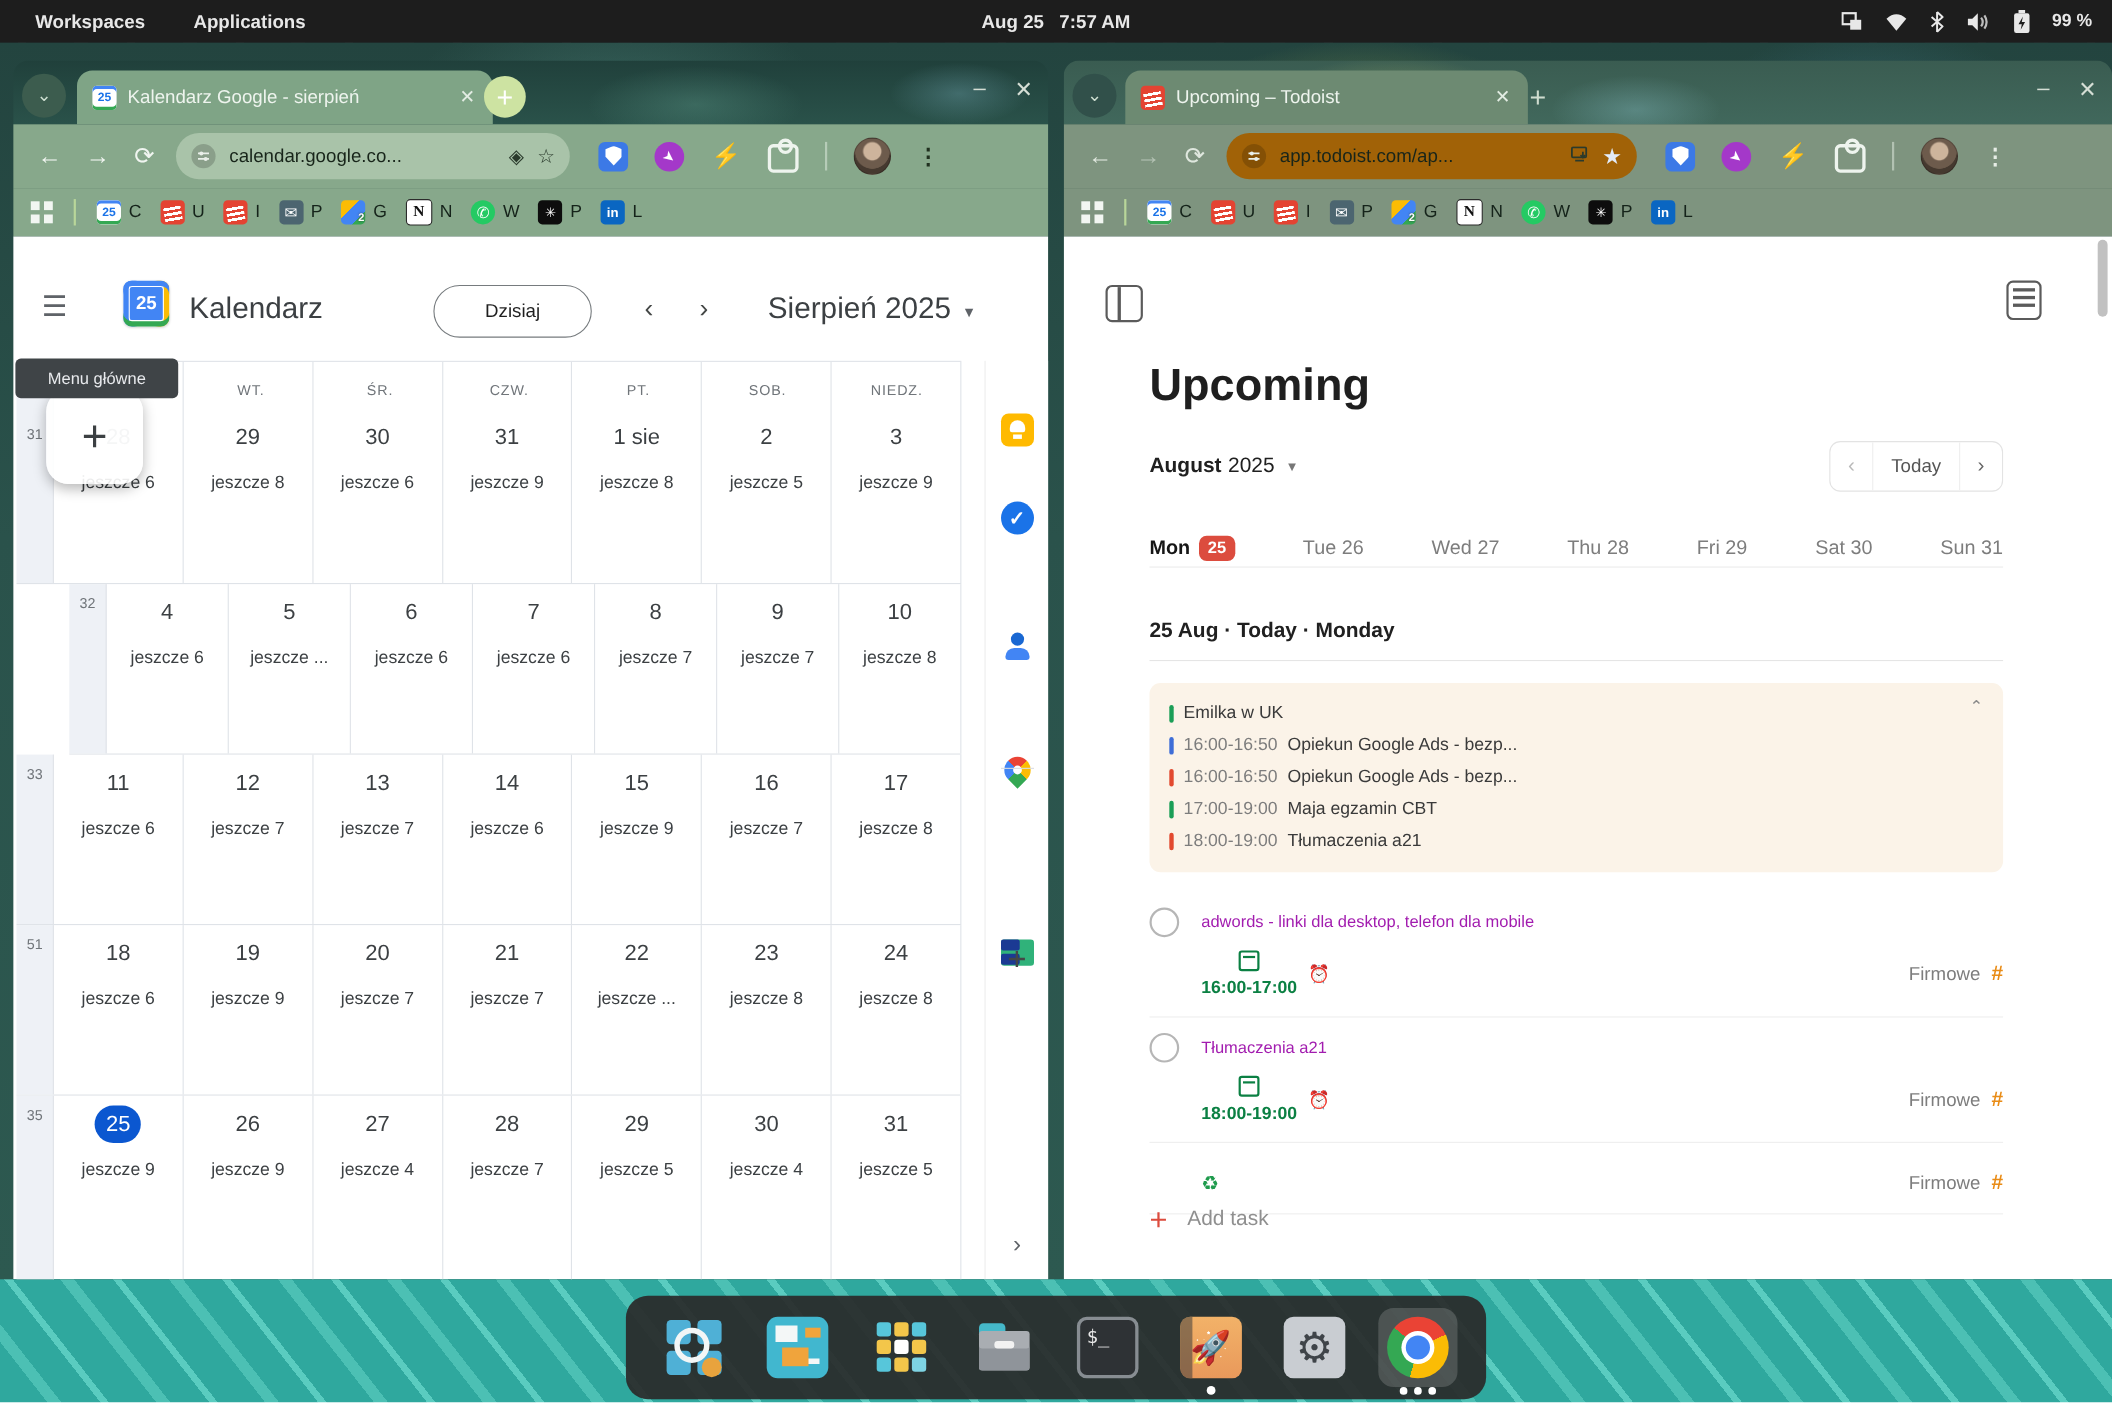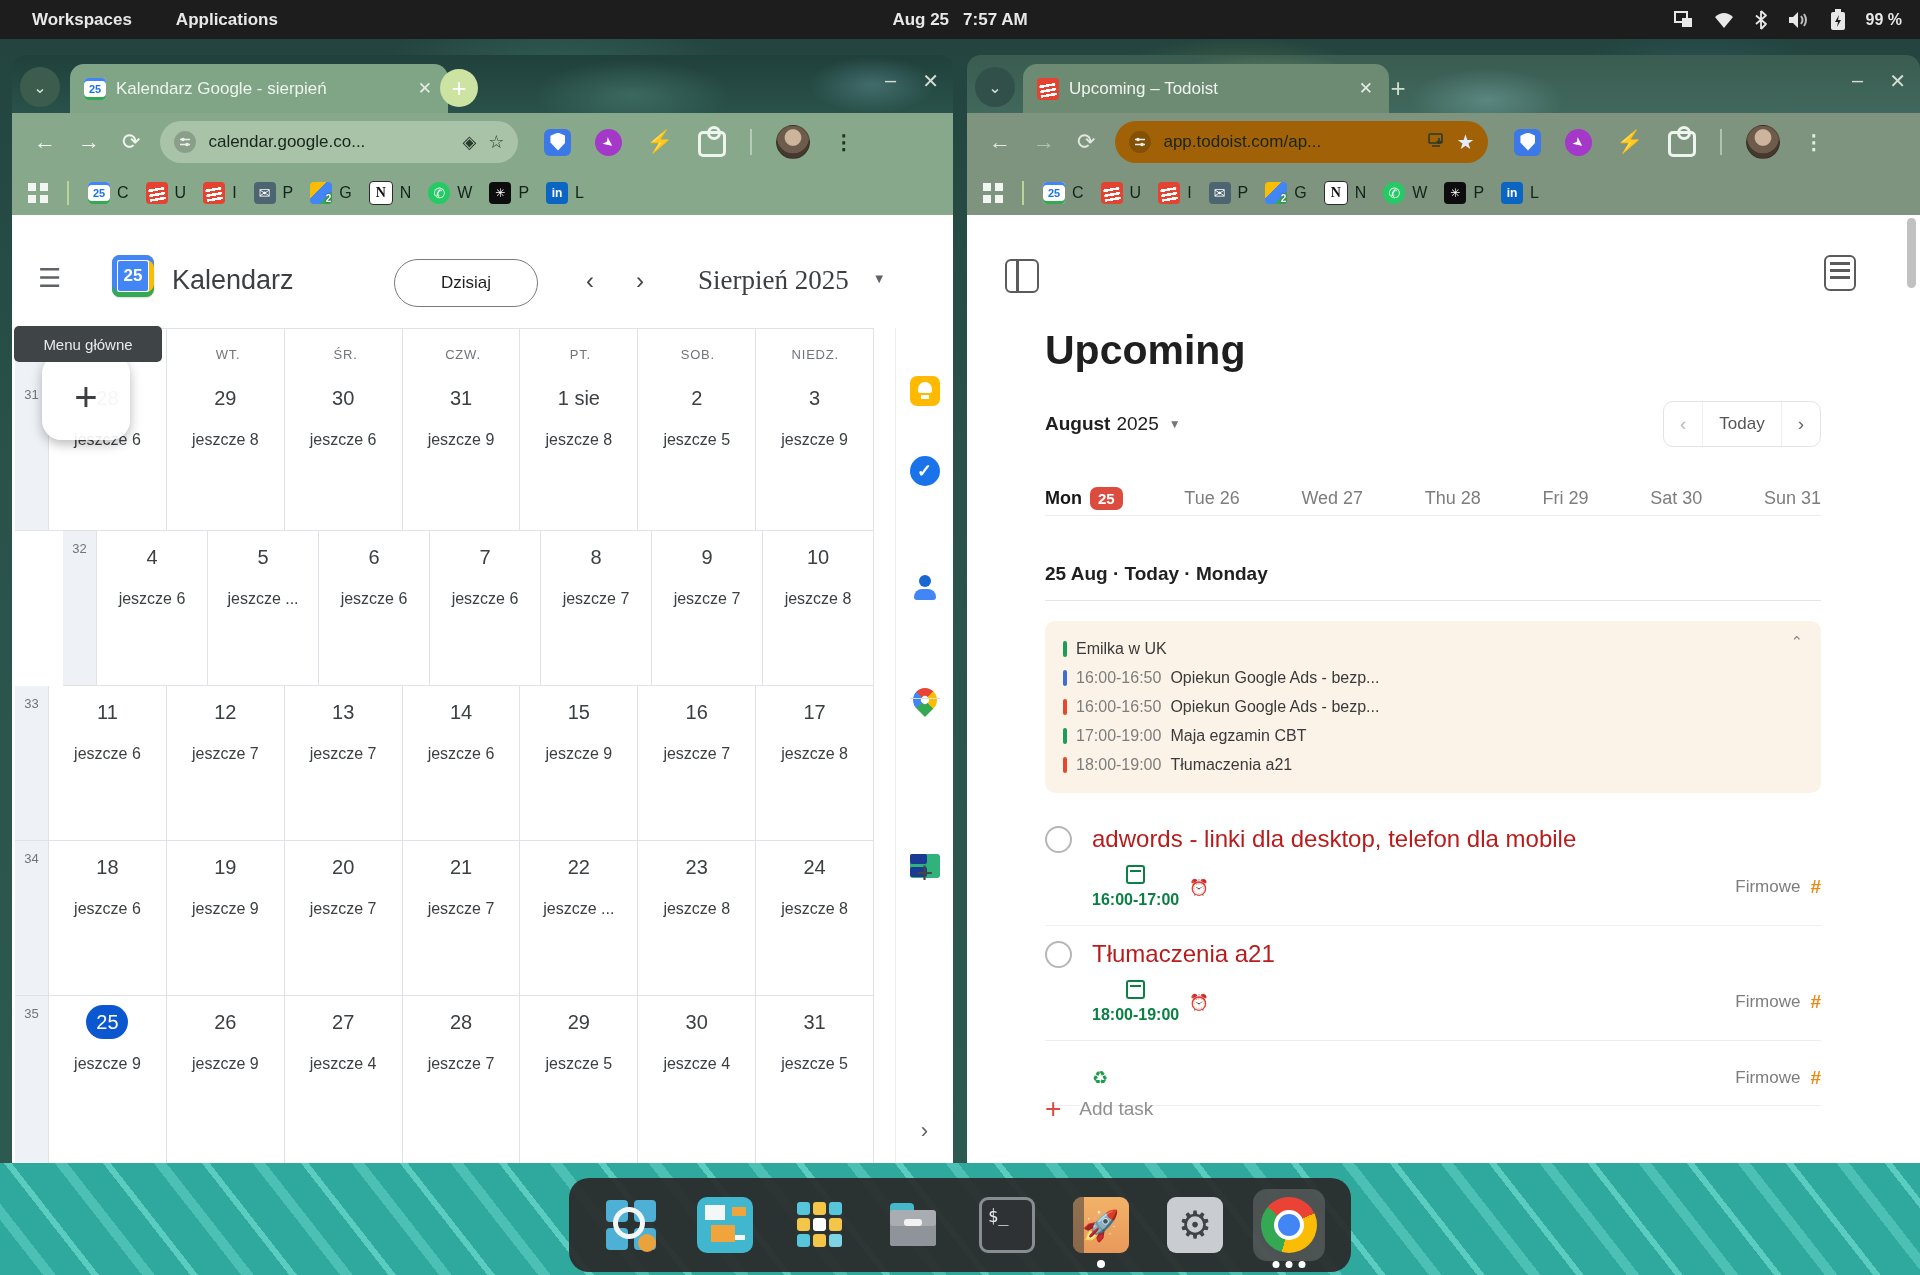"Sierpień 2025" .gcal-month { align-items: flex-start -> center; font-family: Liberation Serif, serif -> none; gap: 24px -> 10px }
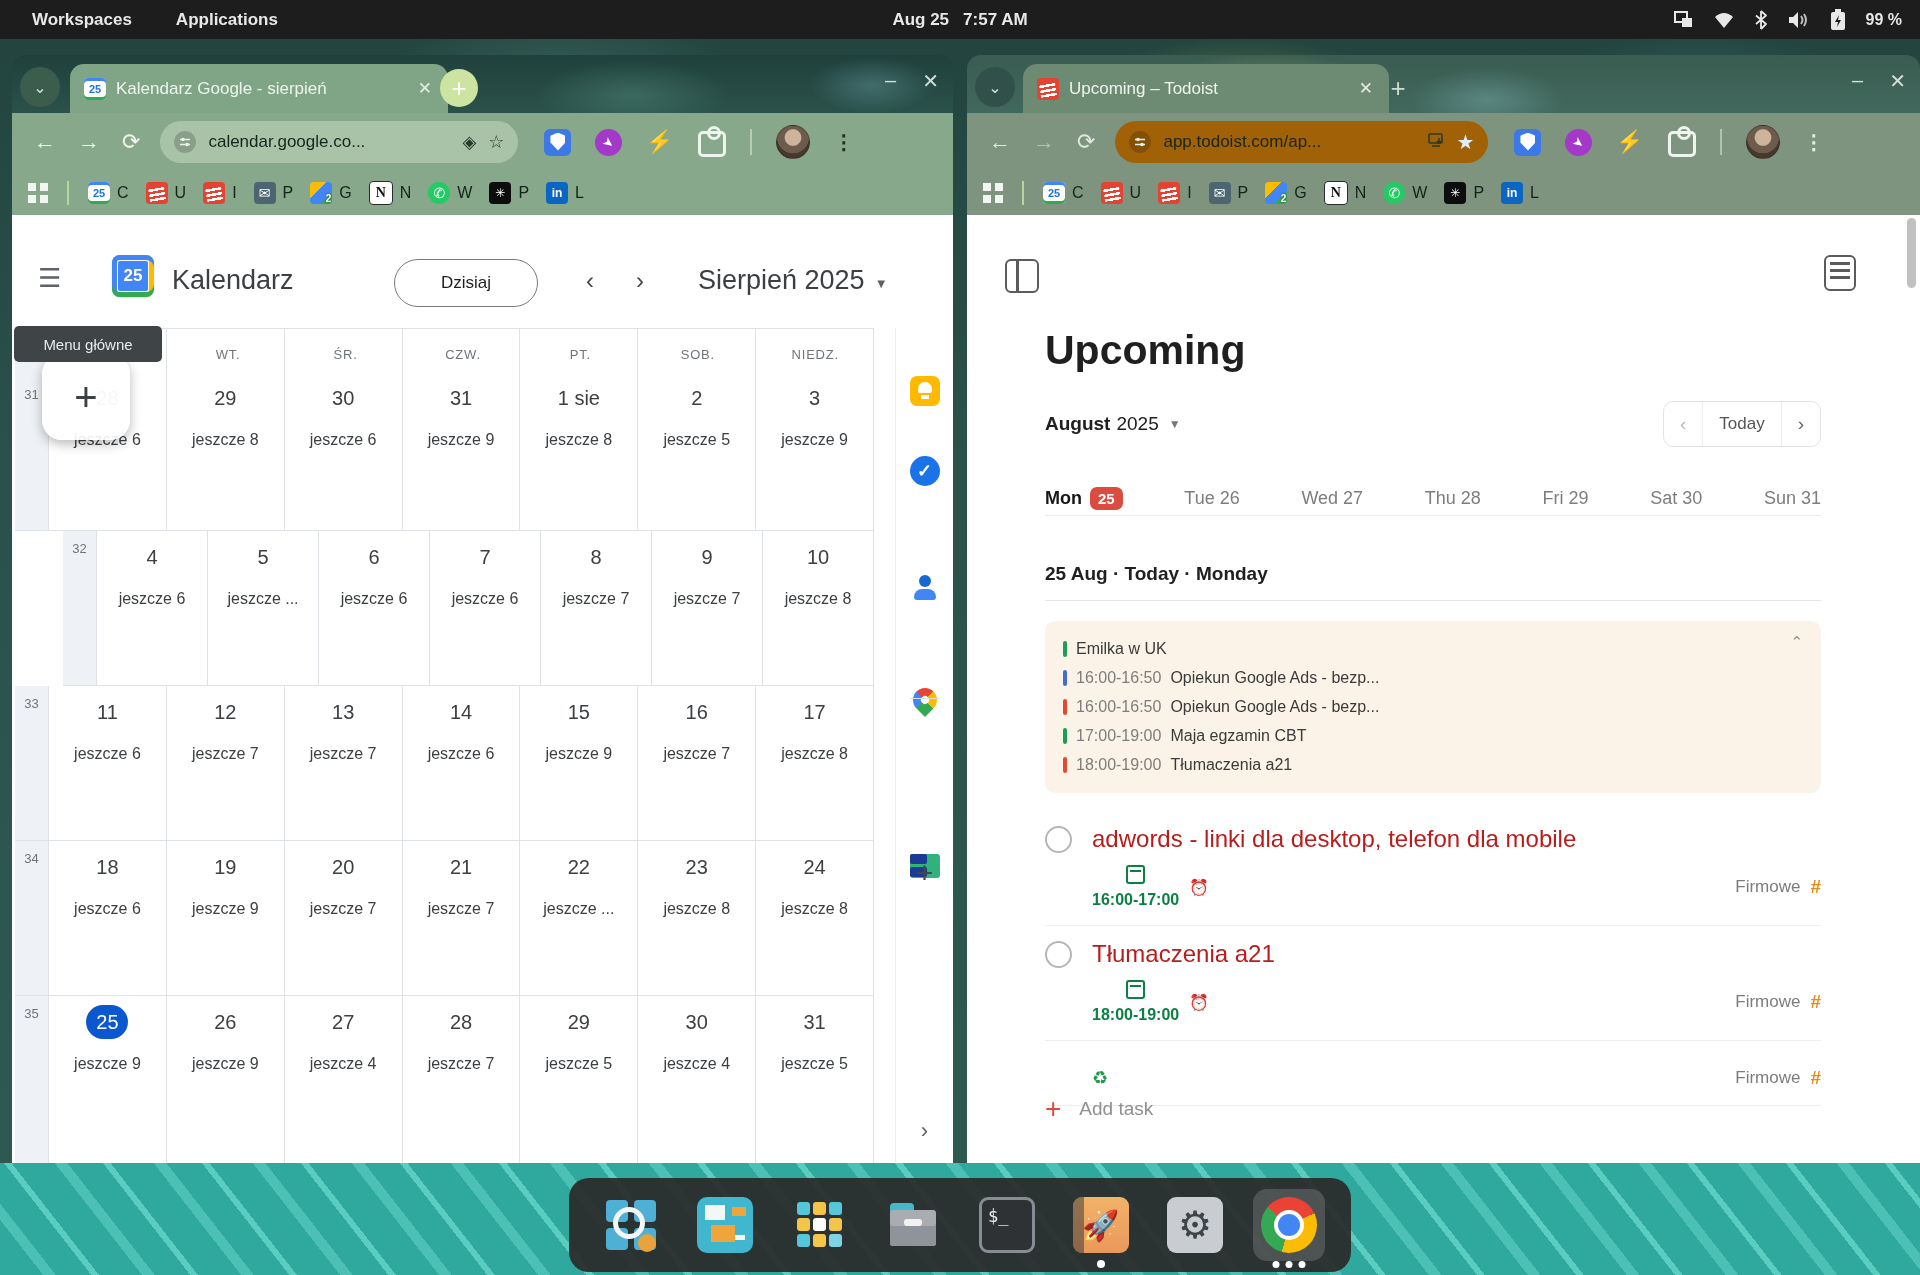"adwords - linki dla desktop," .task-title { color: #b91c1c -> #a21caf; font-size: 24px -> 15px }
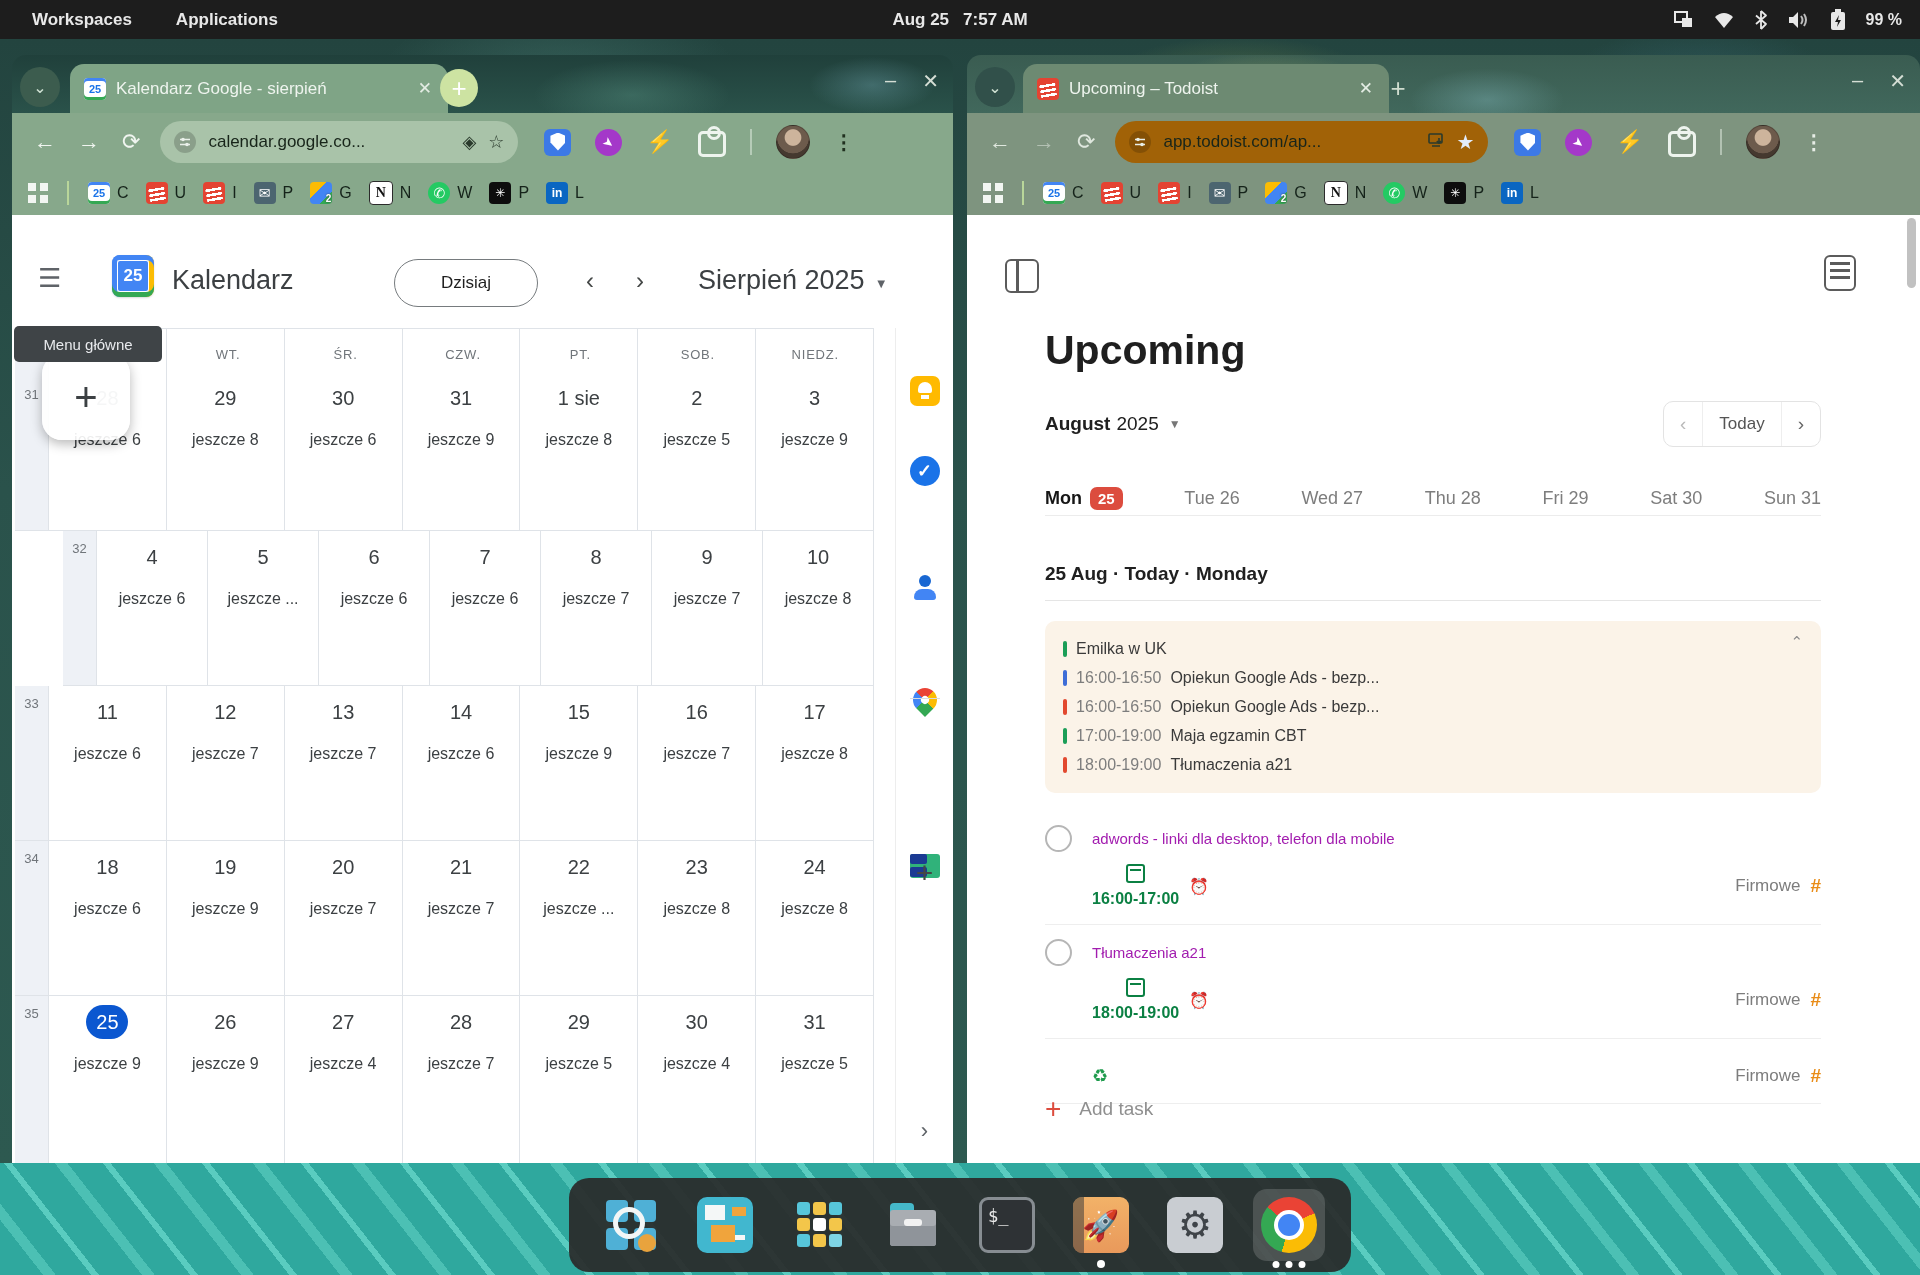"34" div.wk-col { text: 34 -> 51 }
